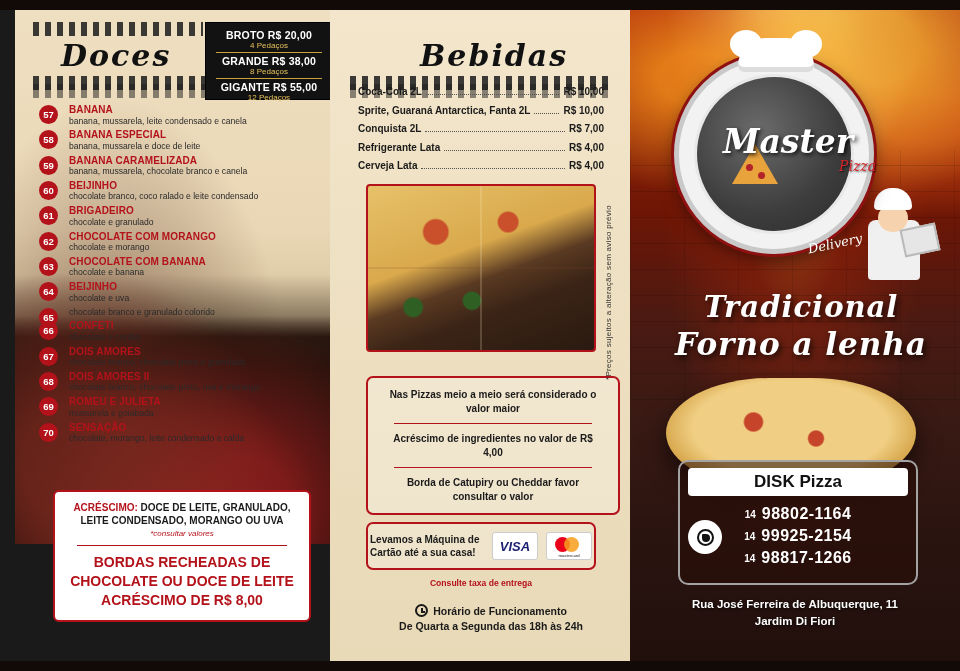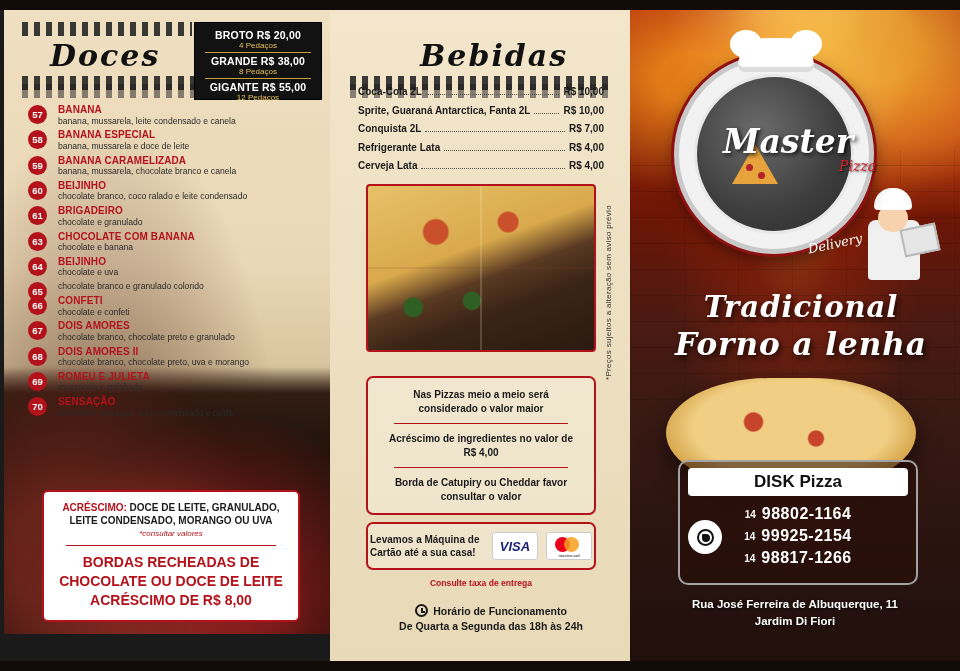"Doces" .panel-left { height: 634px -> 544px; left: 4px -> 15px }
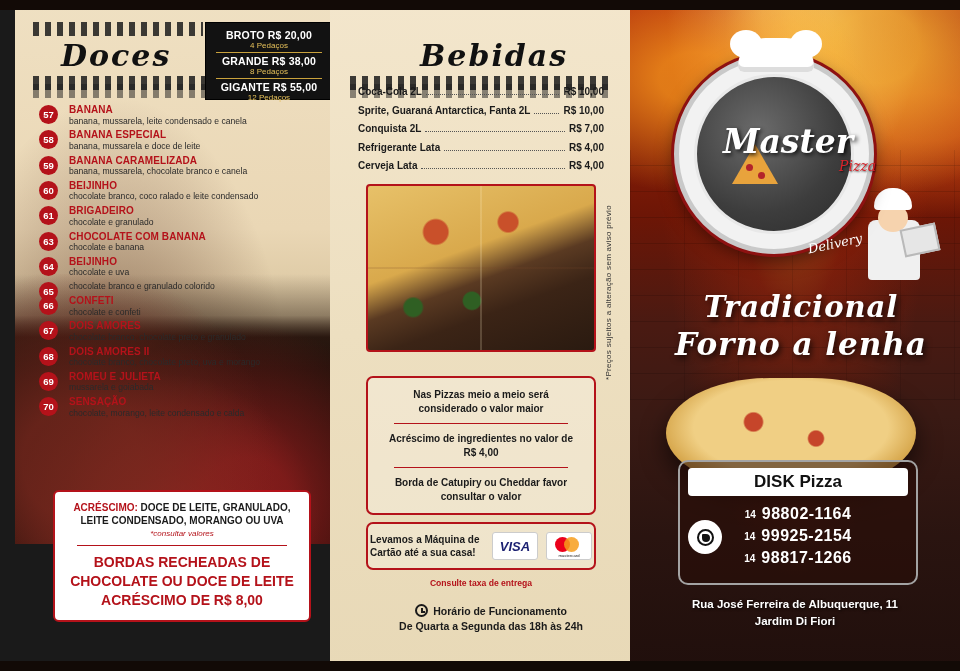"62" div.sweet { html: none -> <div> <div>62</div> <div>CHOCOLATE COM MORANGO</div> <div>chocolate e morango</div> </div> }
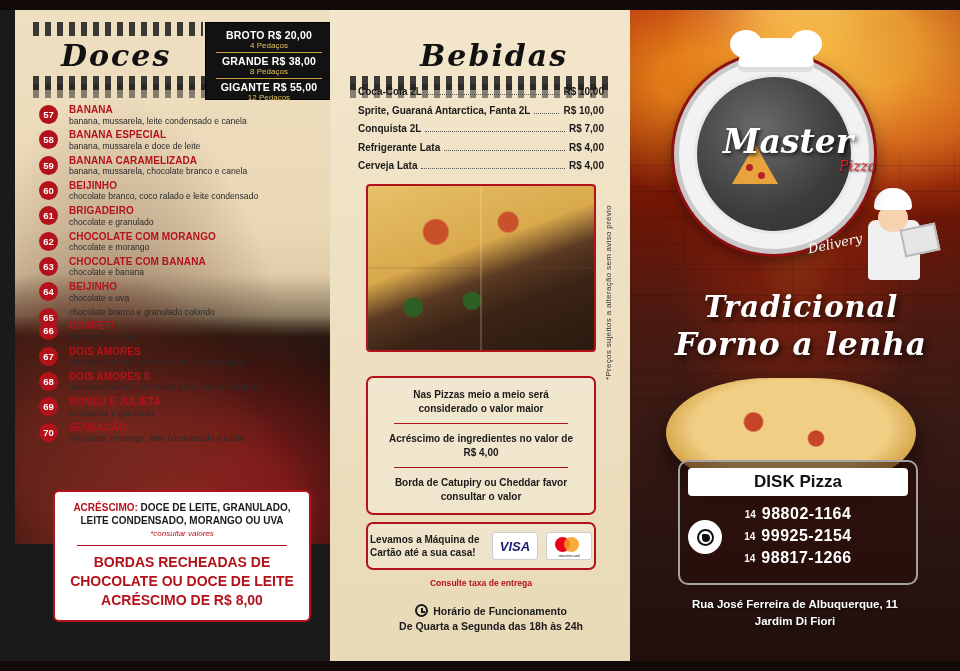"Nas Pizzas meio a meio" .notes-box { width: 230px -> 254px }
